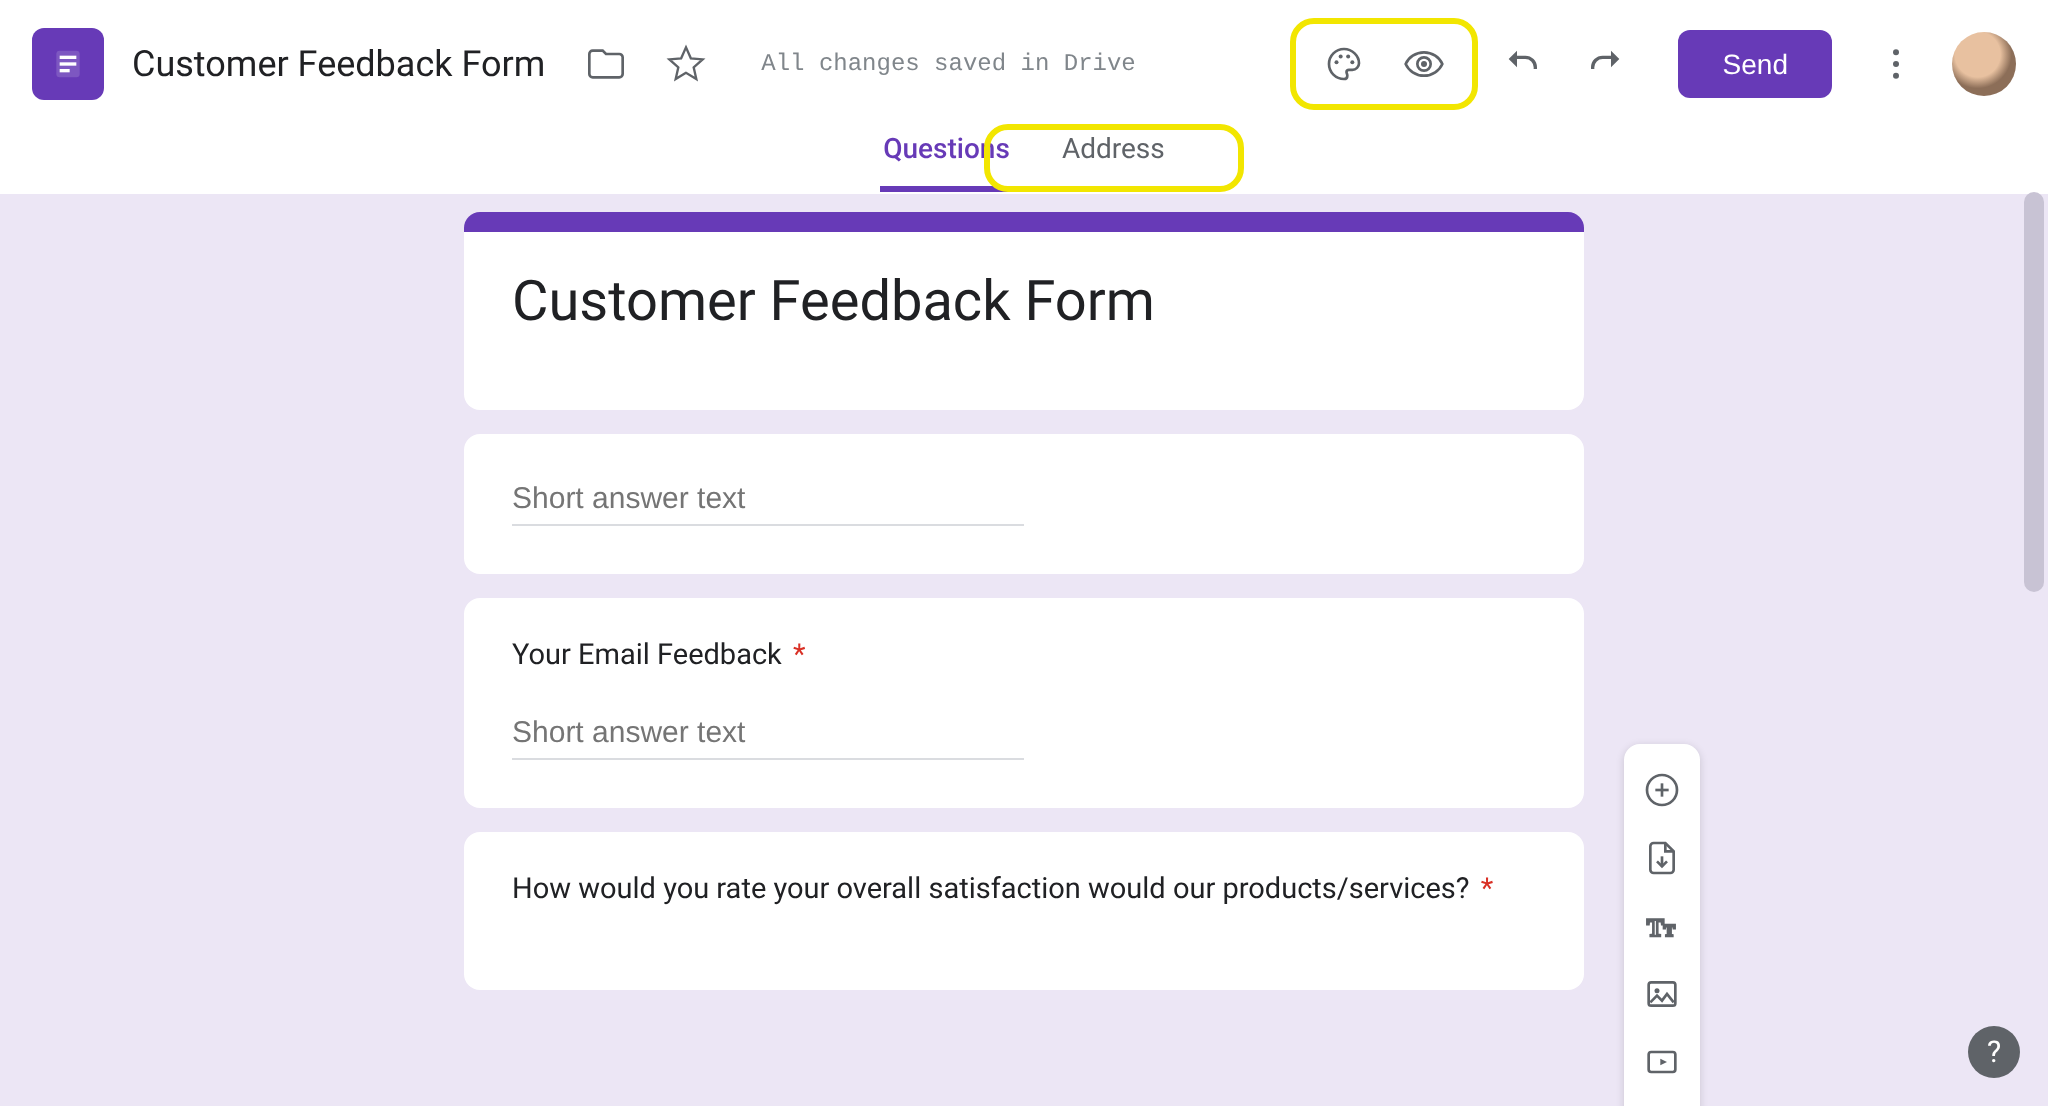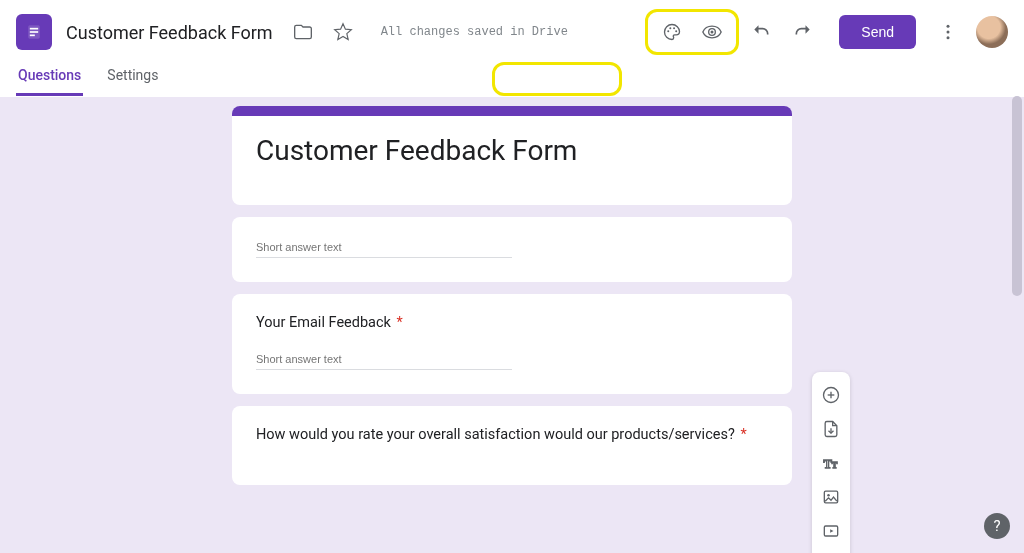"Questions" .tabs { justify-content: flex-start -> center }
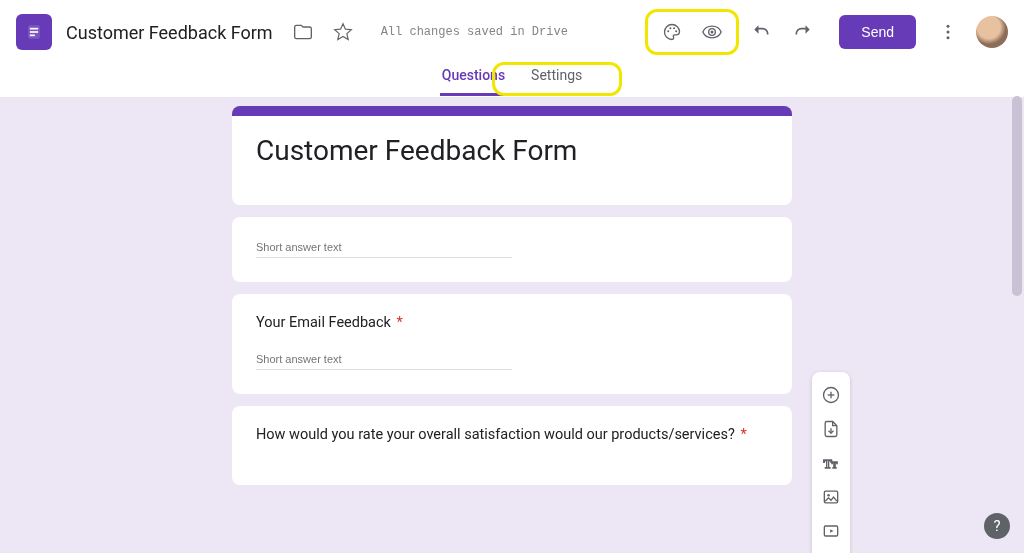"Settings" div.tab { text: Settings -> Address }
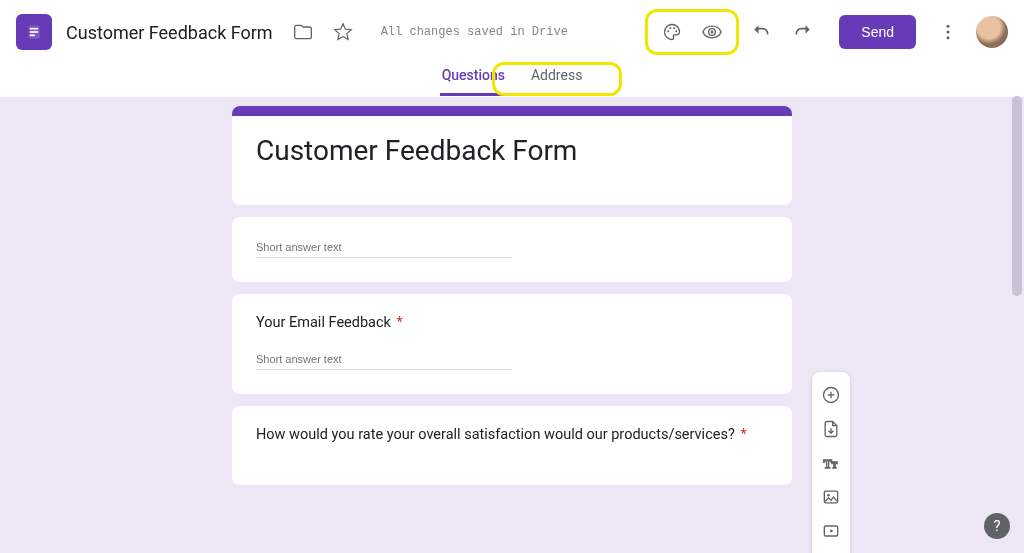"Short answer text" .short-ans { font-size: 11px -> 15px }
